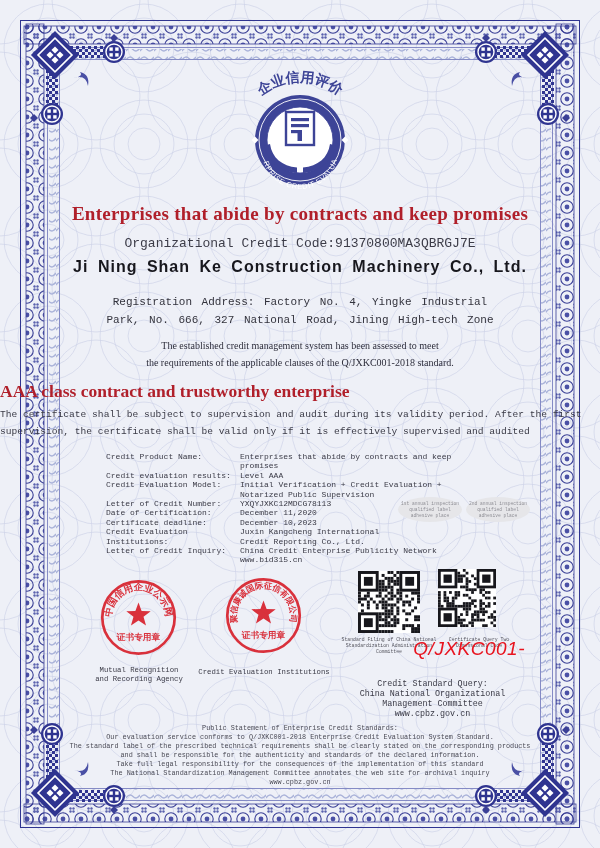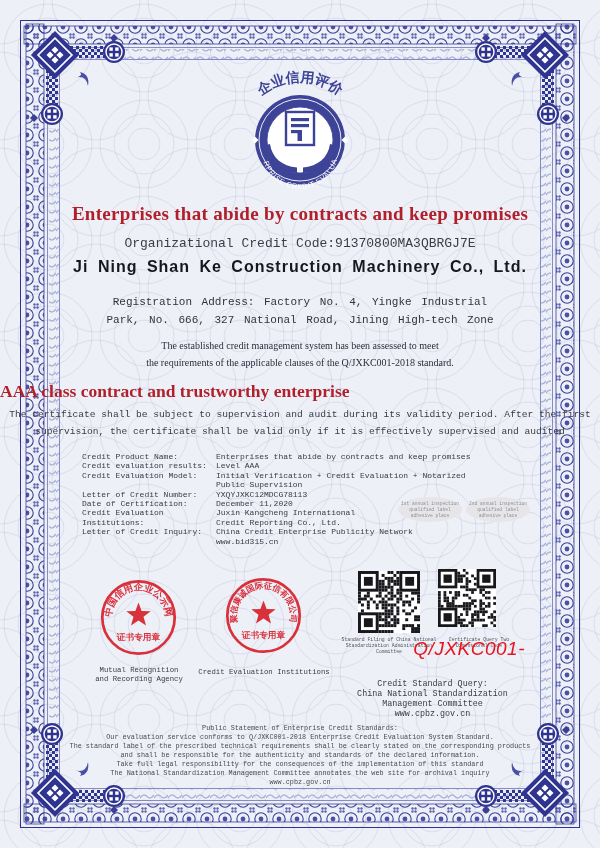"The certificate shall be subject" .superv { text-align: center -> left }
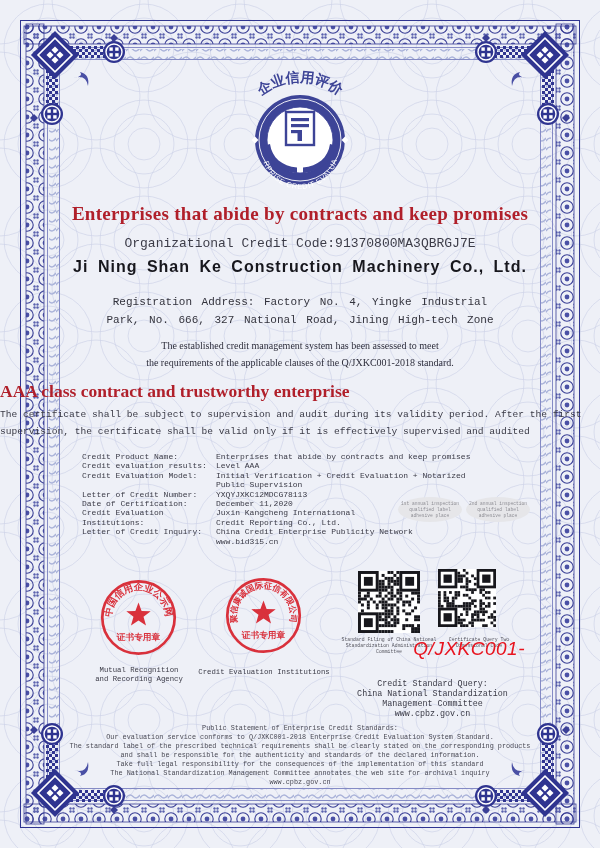"Credit Product Name:" .det-row { margin-left: none -> 24px }
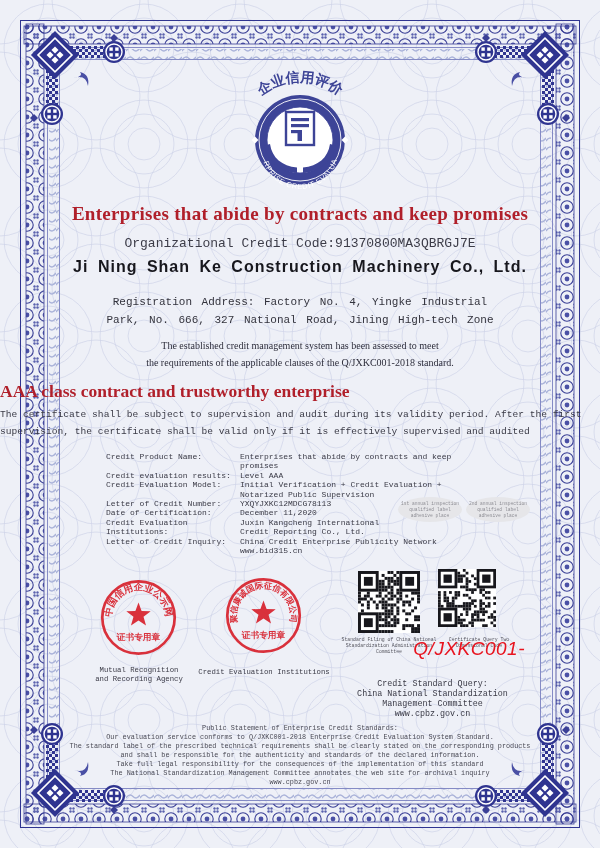"Certificate deadline:" div.det-row { html: none -> <div> <span>Certificate deadline:</span> <span>December 10,2023</span> </div> }
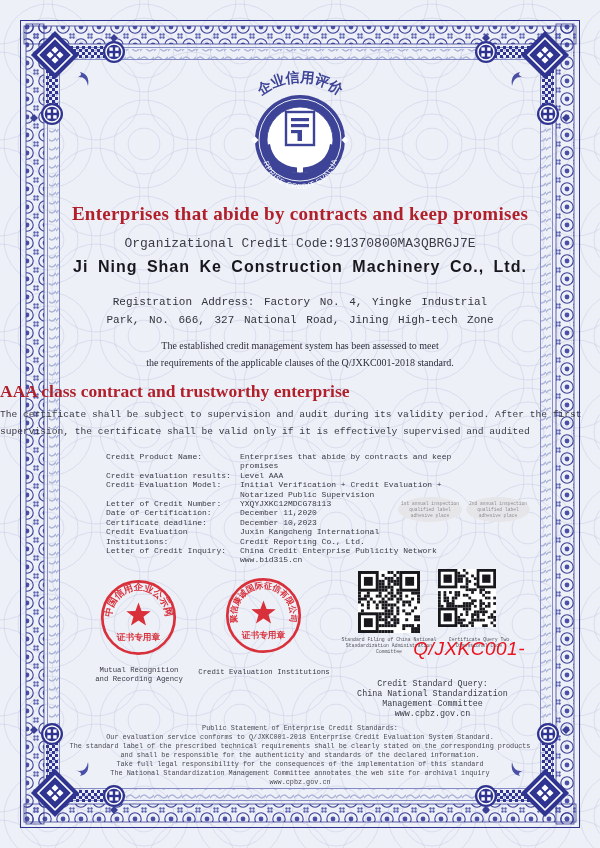"China National Standardization" div { text: Standardization -> Organizational }
